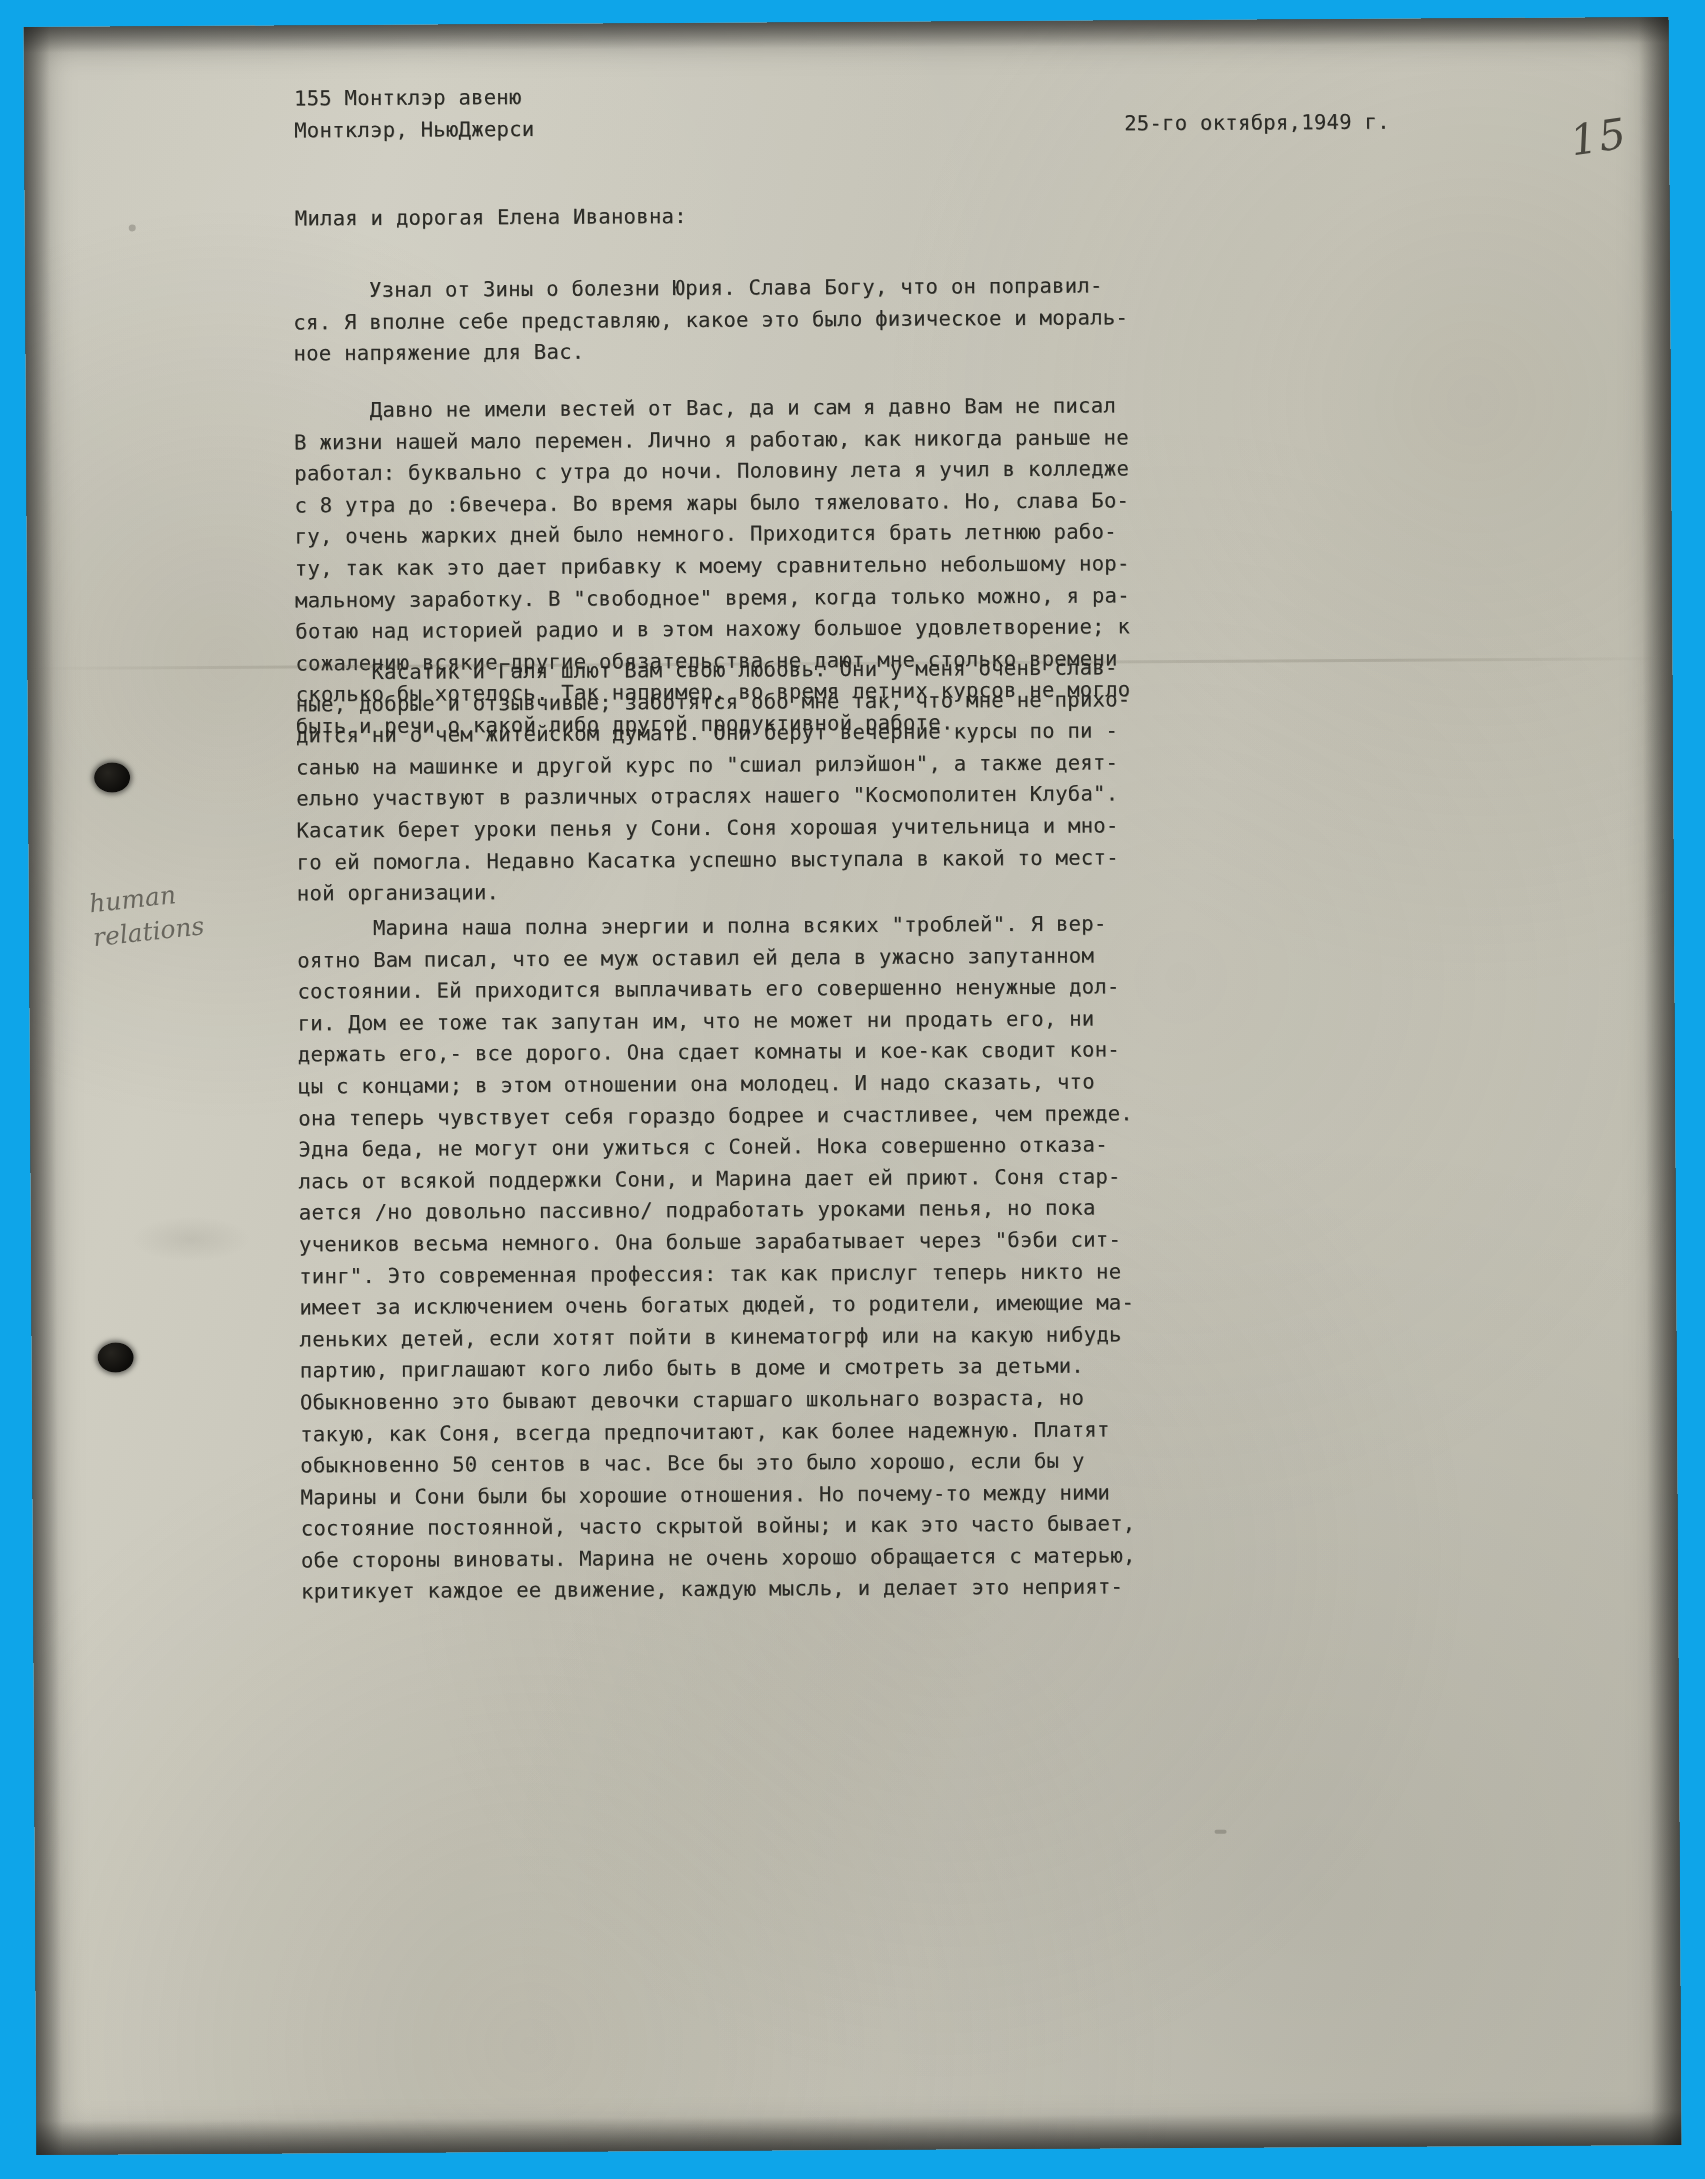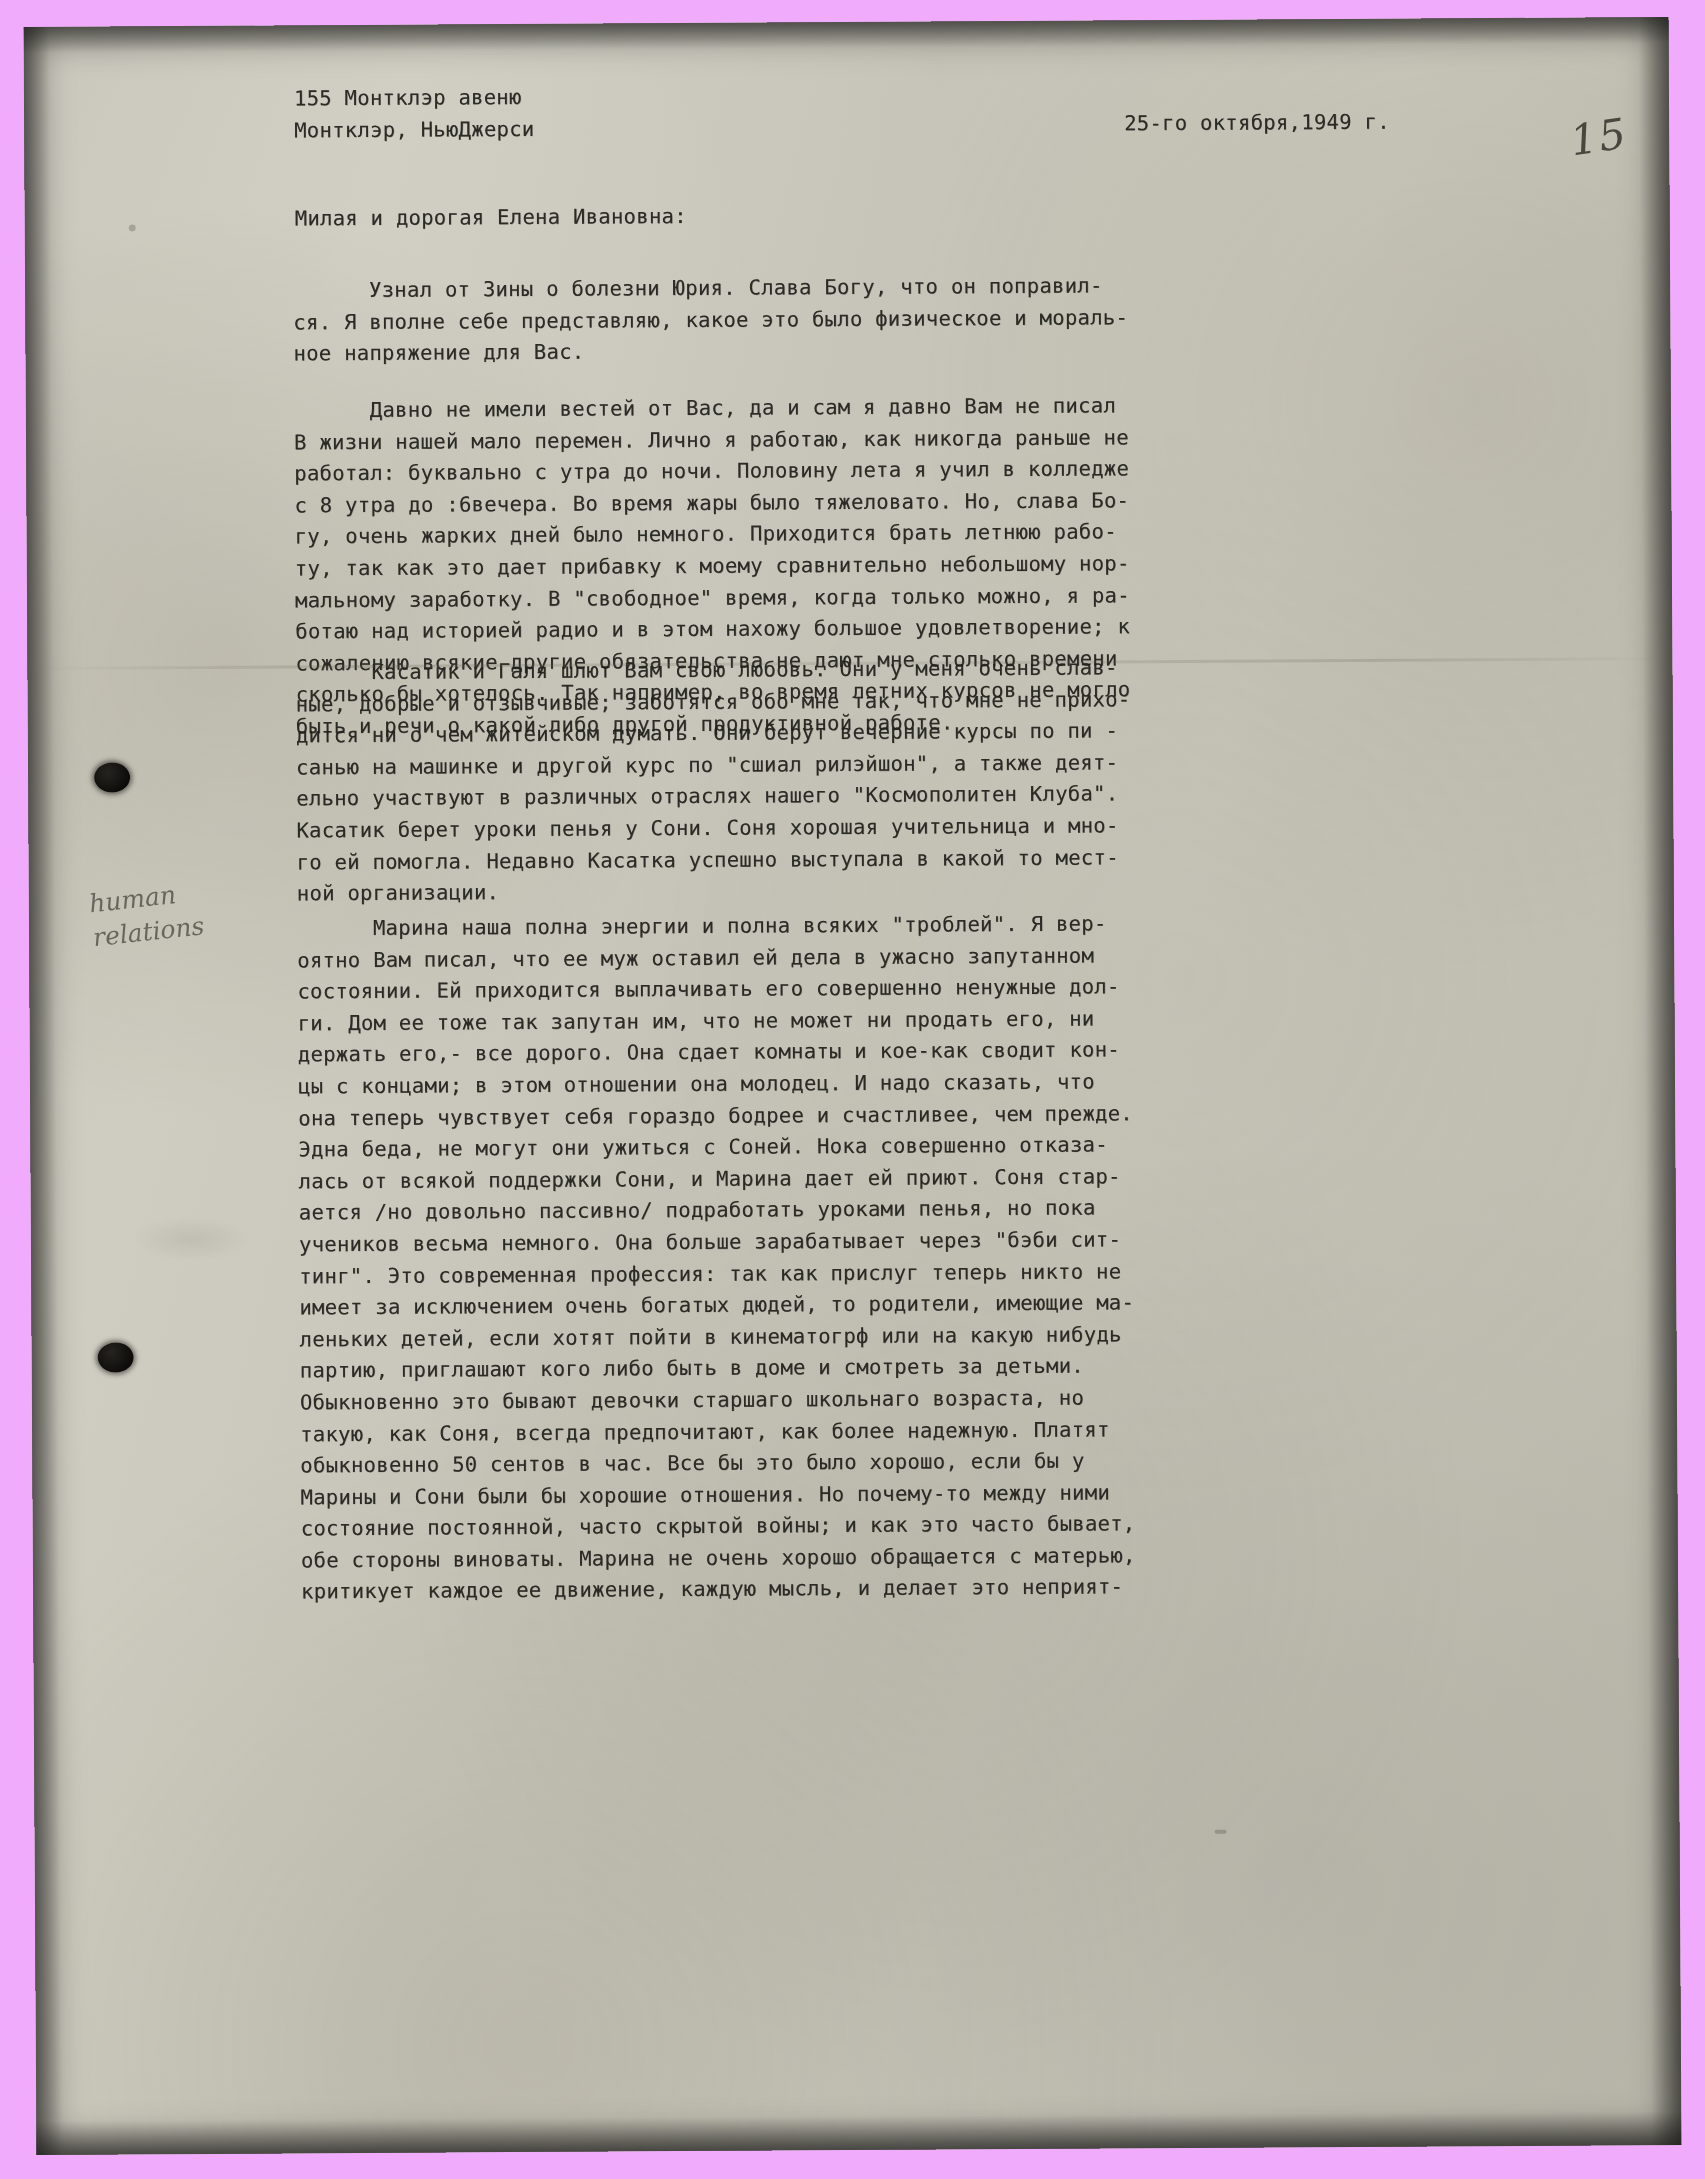"155 Монтклэр авеню" #scan-root { background: #f0abfc -> #0ea5e9 }
